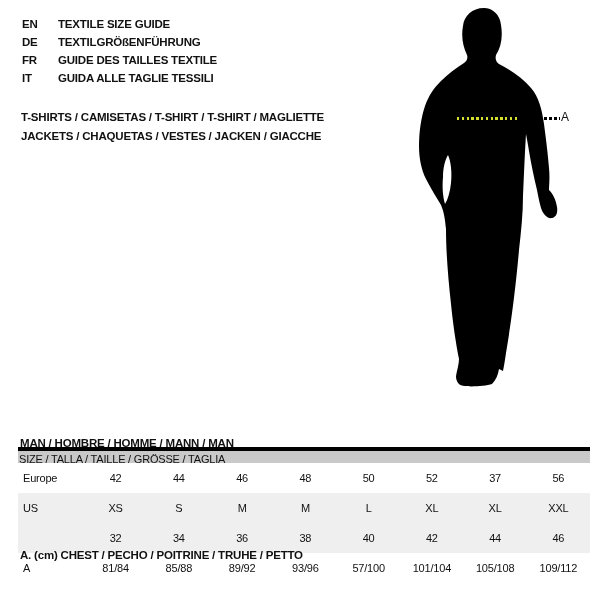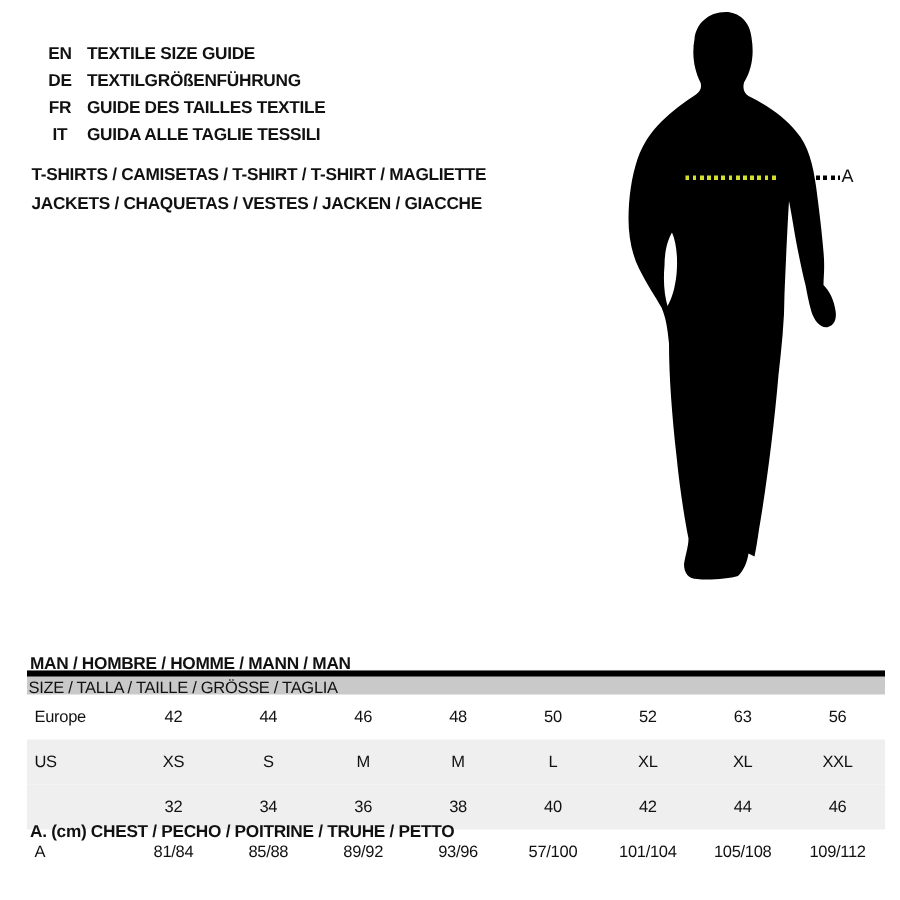"EN" .lang-list { text-align: center -> none; top: 27px -> 15px }
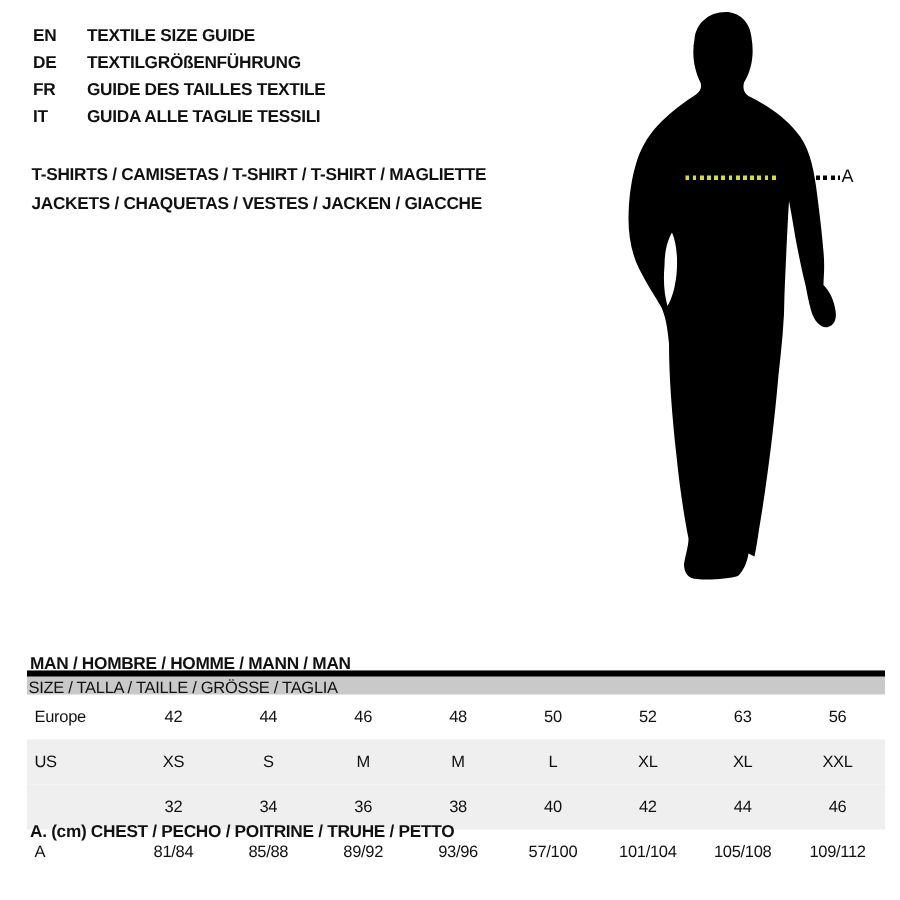"63" span.cell { text: 63 -> 37 }
